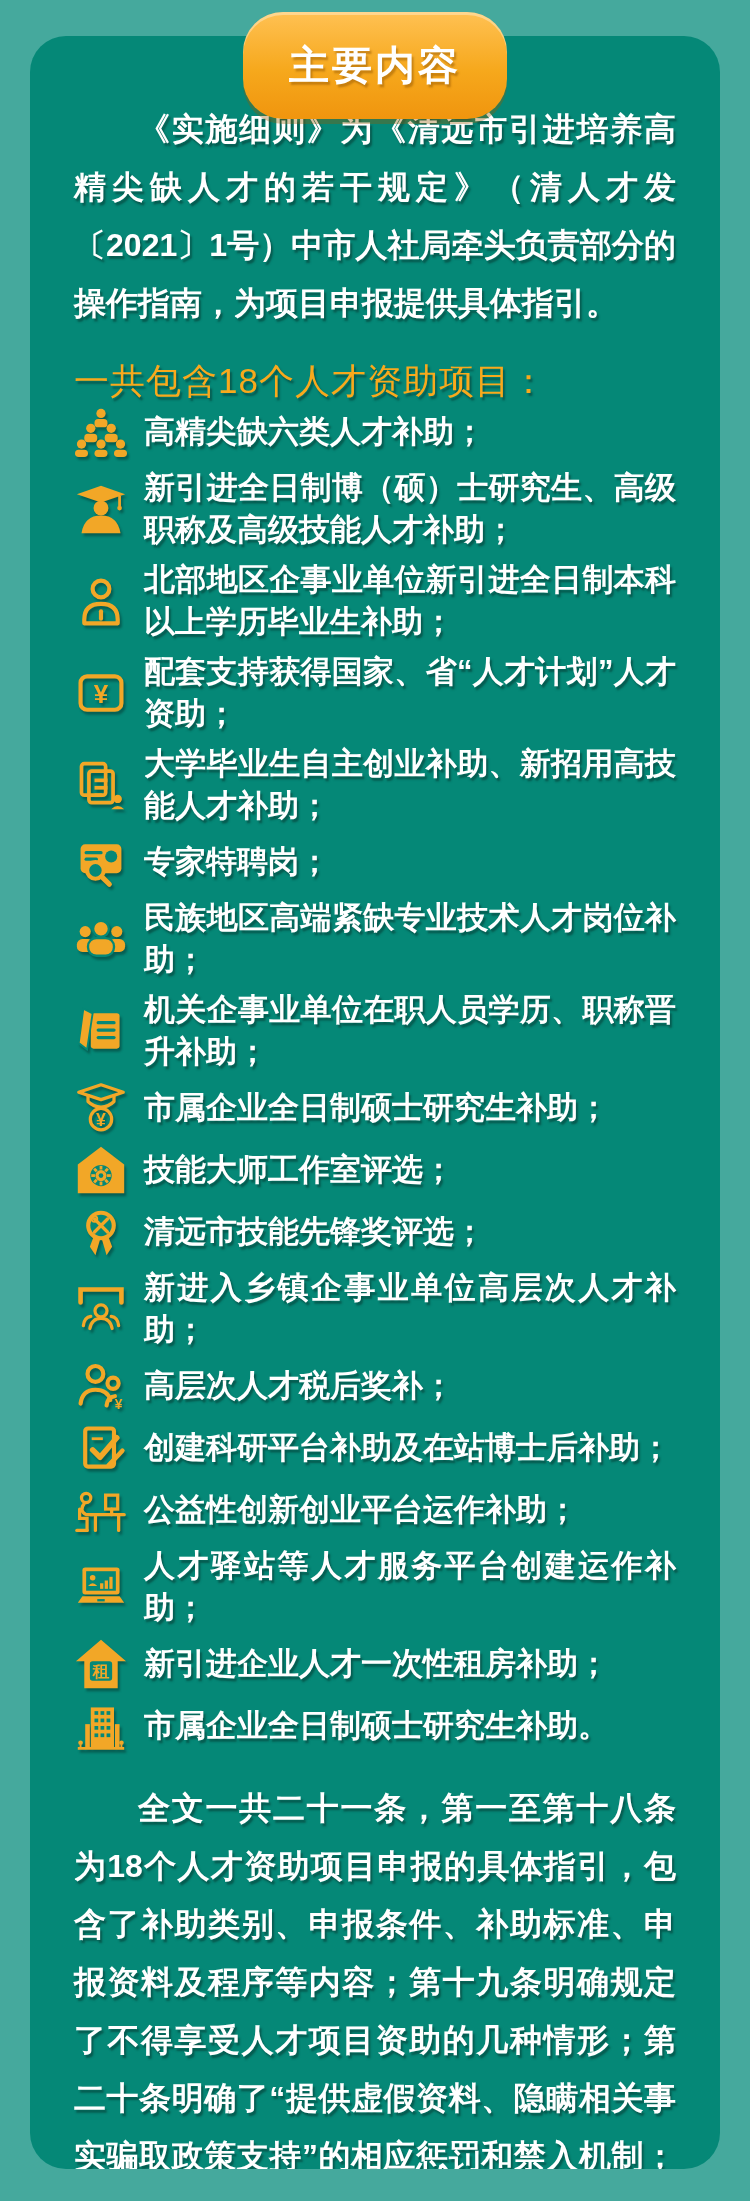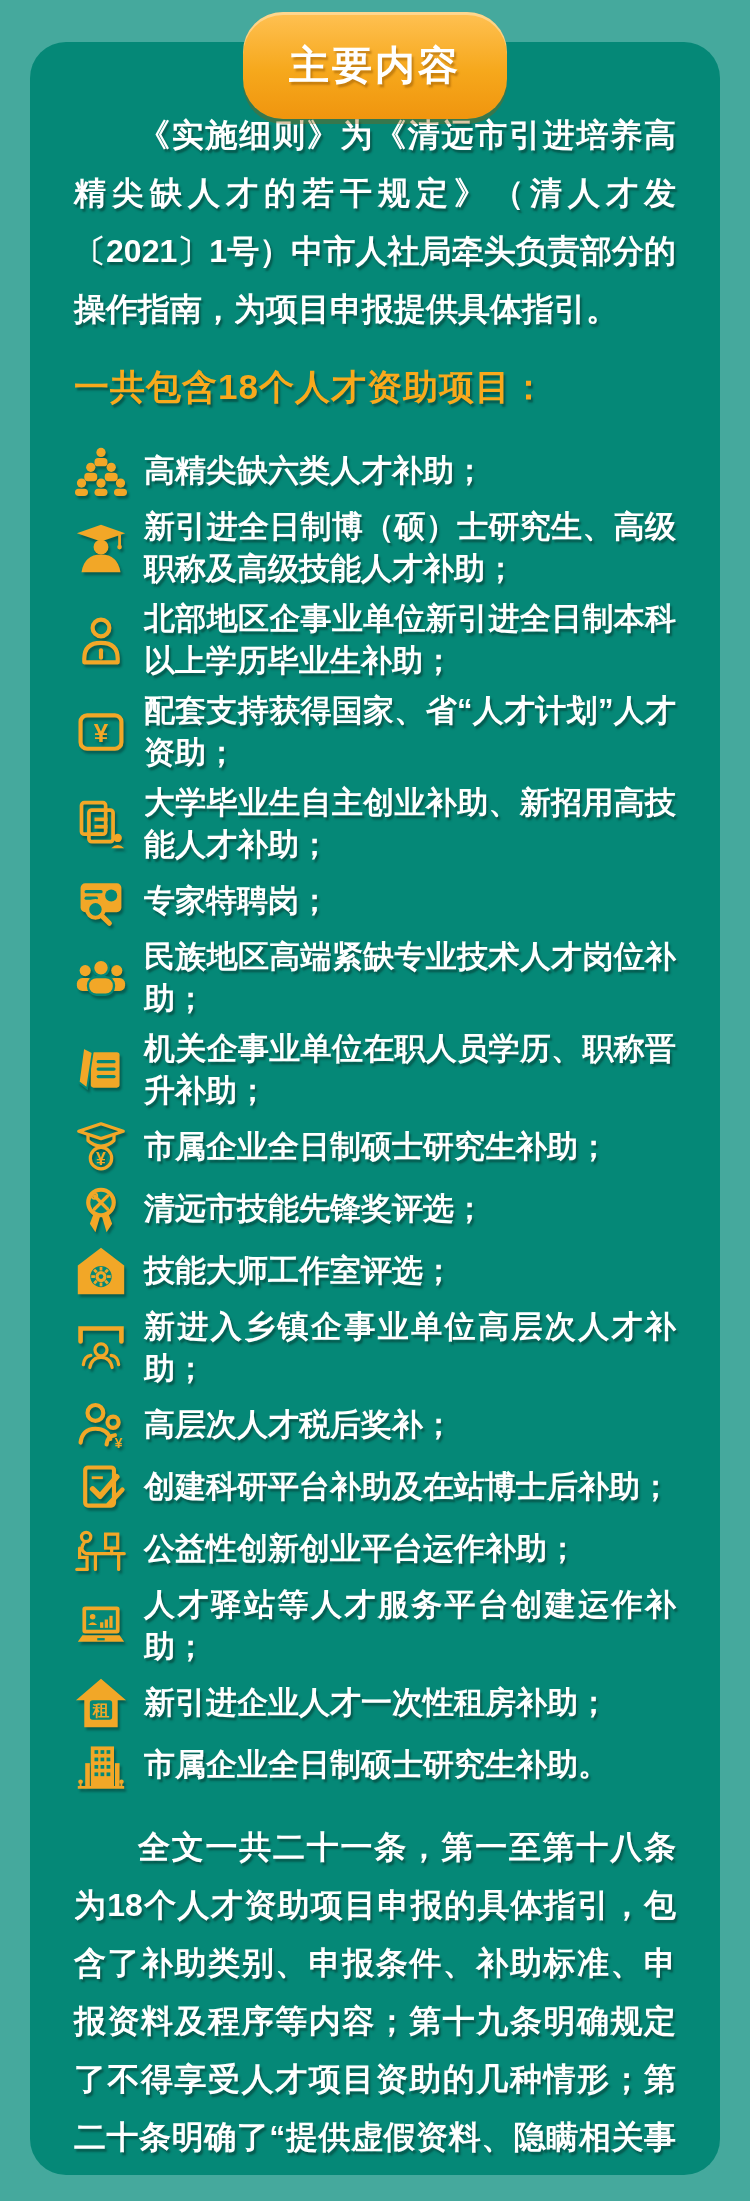"《实施细则》为《清远市引进培养高精尖缺人才的若干规定》（清人才发〔2021〕1号" .card { top: 42px -> 36px }
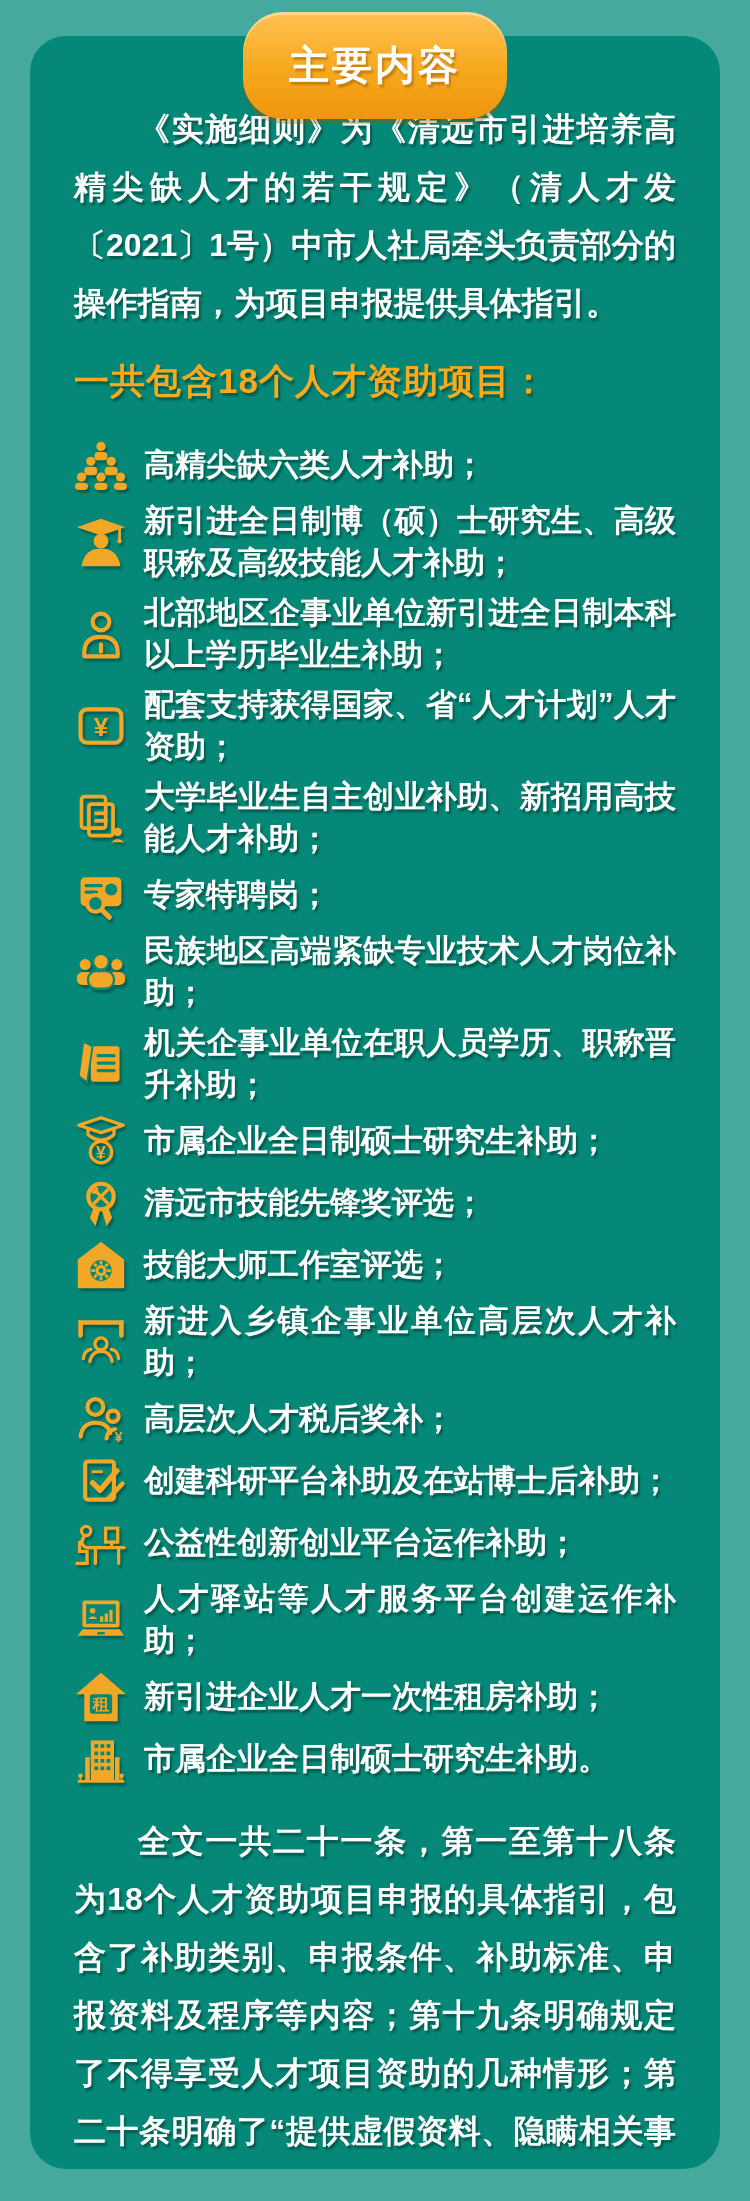"一共包含18个人才资助项目：" h2.projects-heading { font-weight: 700 -> 400; margin: 26px 0 33px 0 -> 26px 0 0 0 }
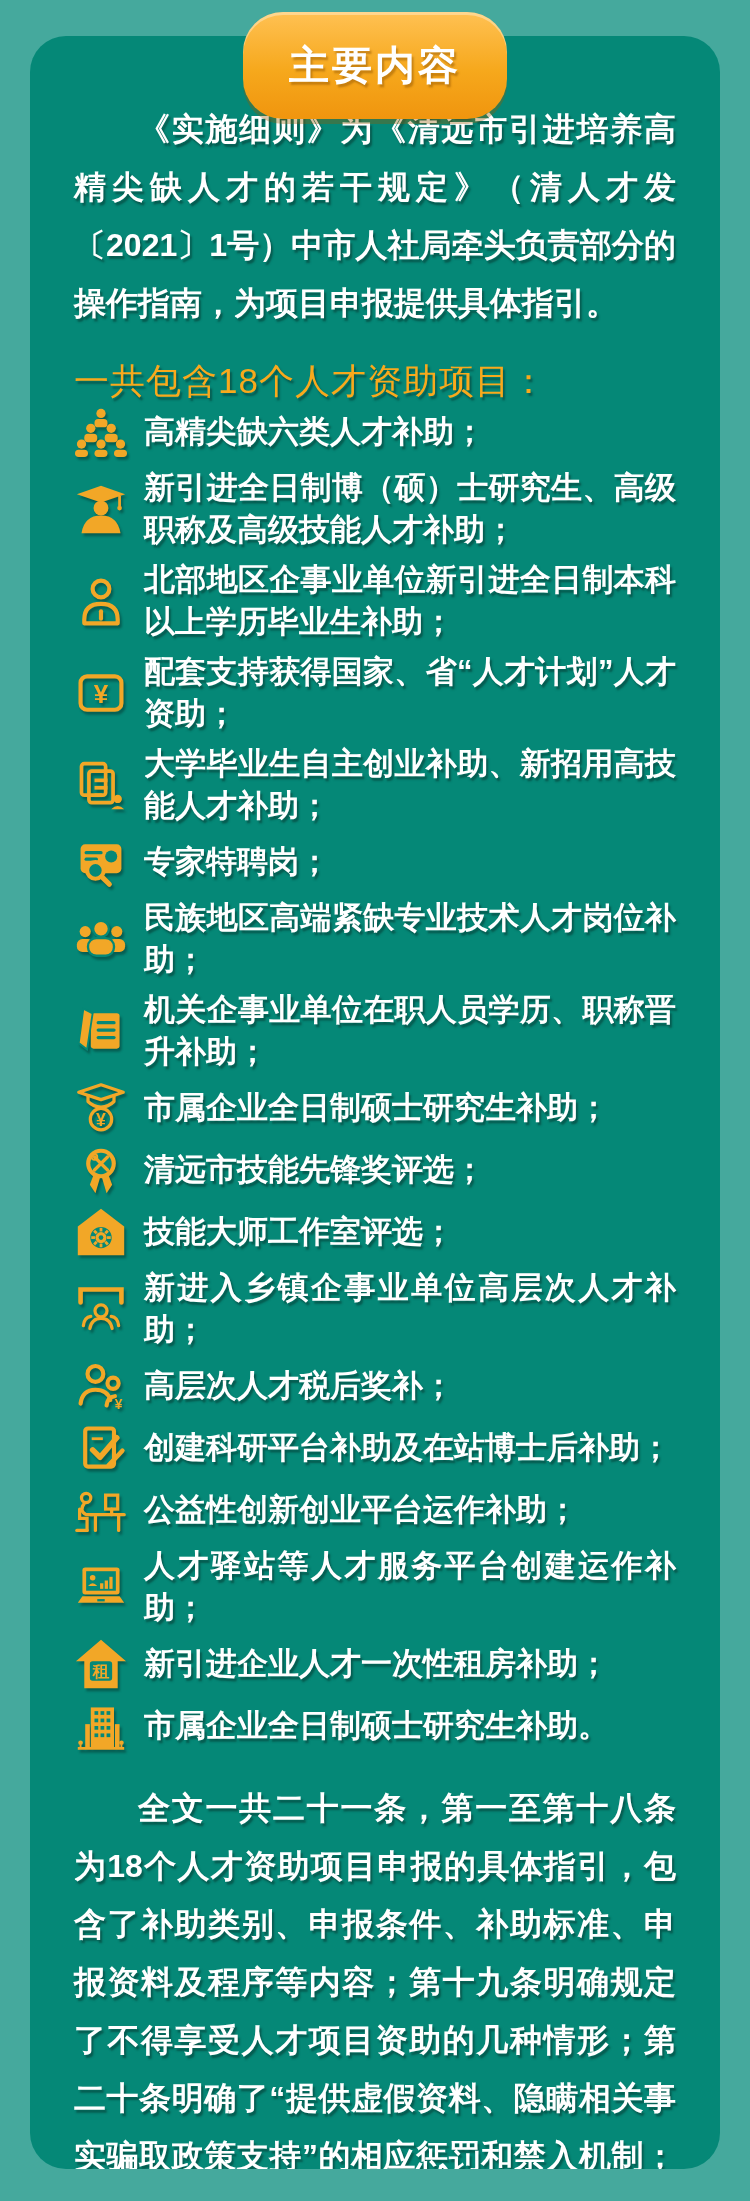"清远市技能先锋奖评选；" li { order: before "技能大师工作室评选；" -> after "技能大师工作室评选；" }
